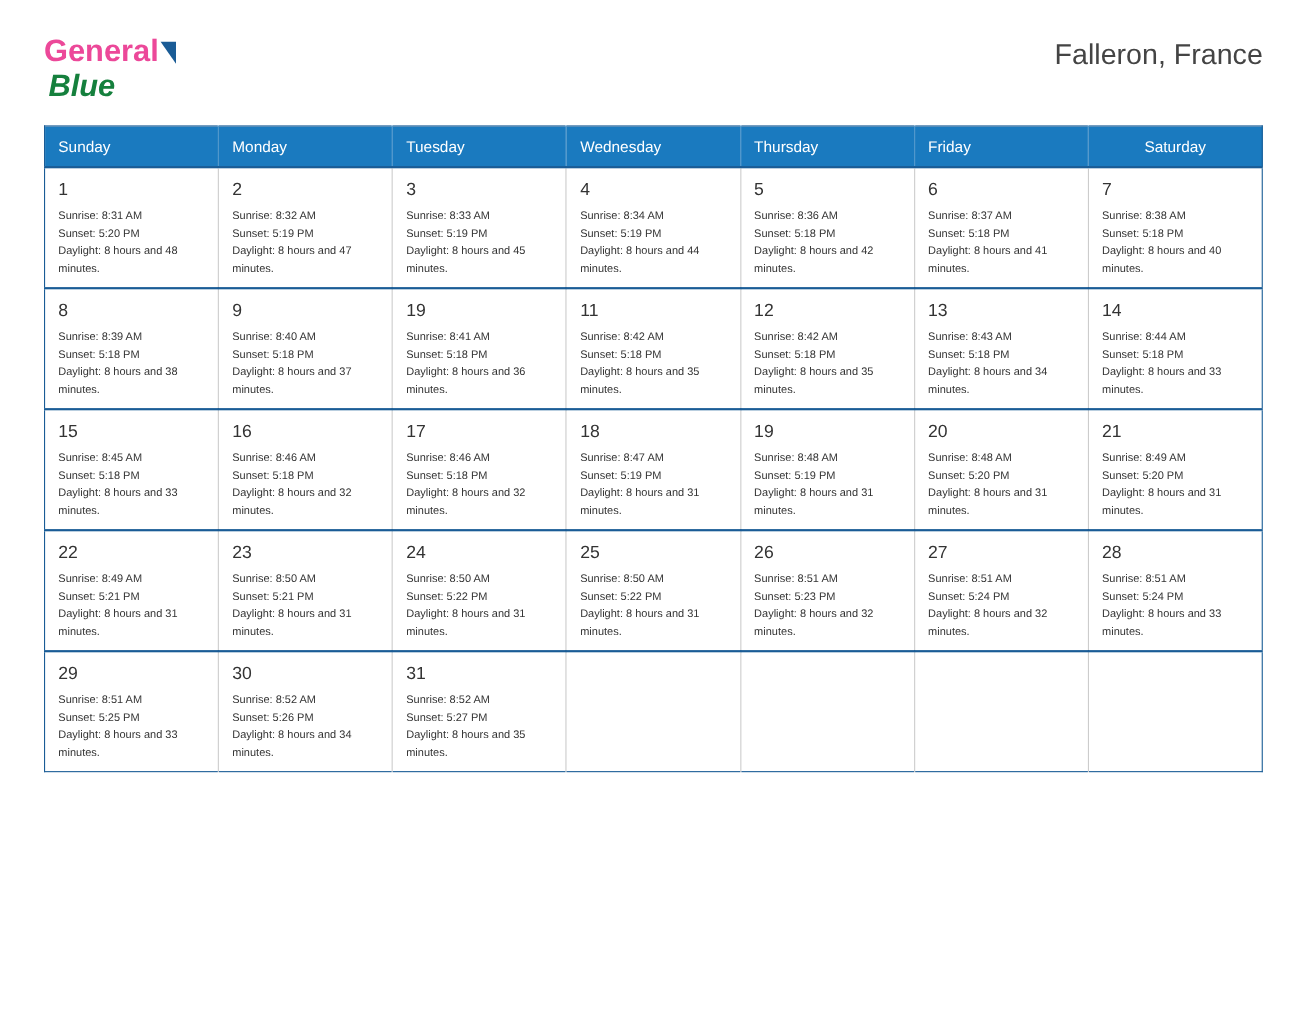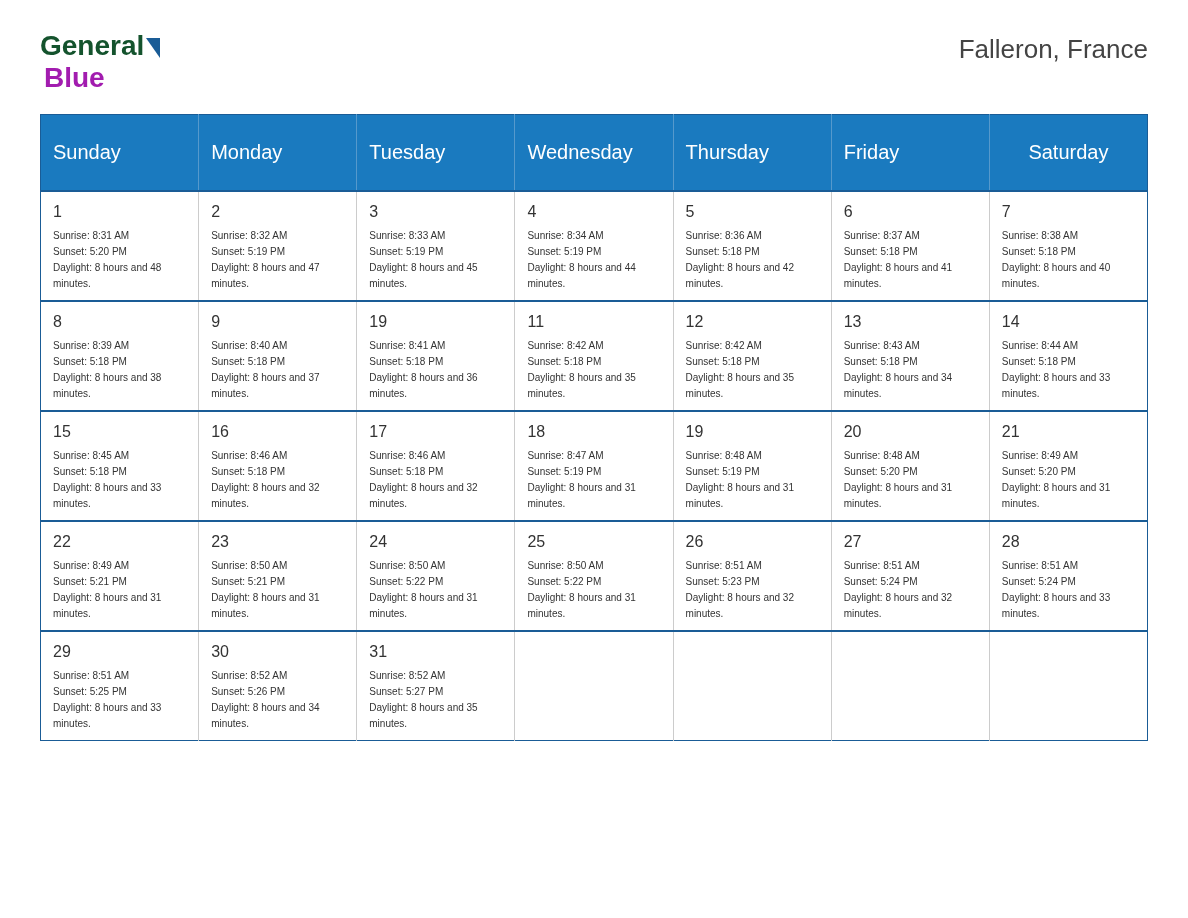"General" .logo-general { color: #14532d -> #ec4899 }
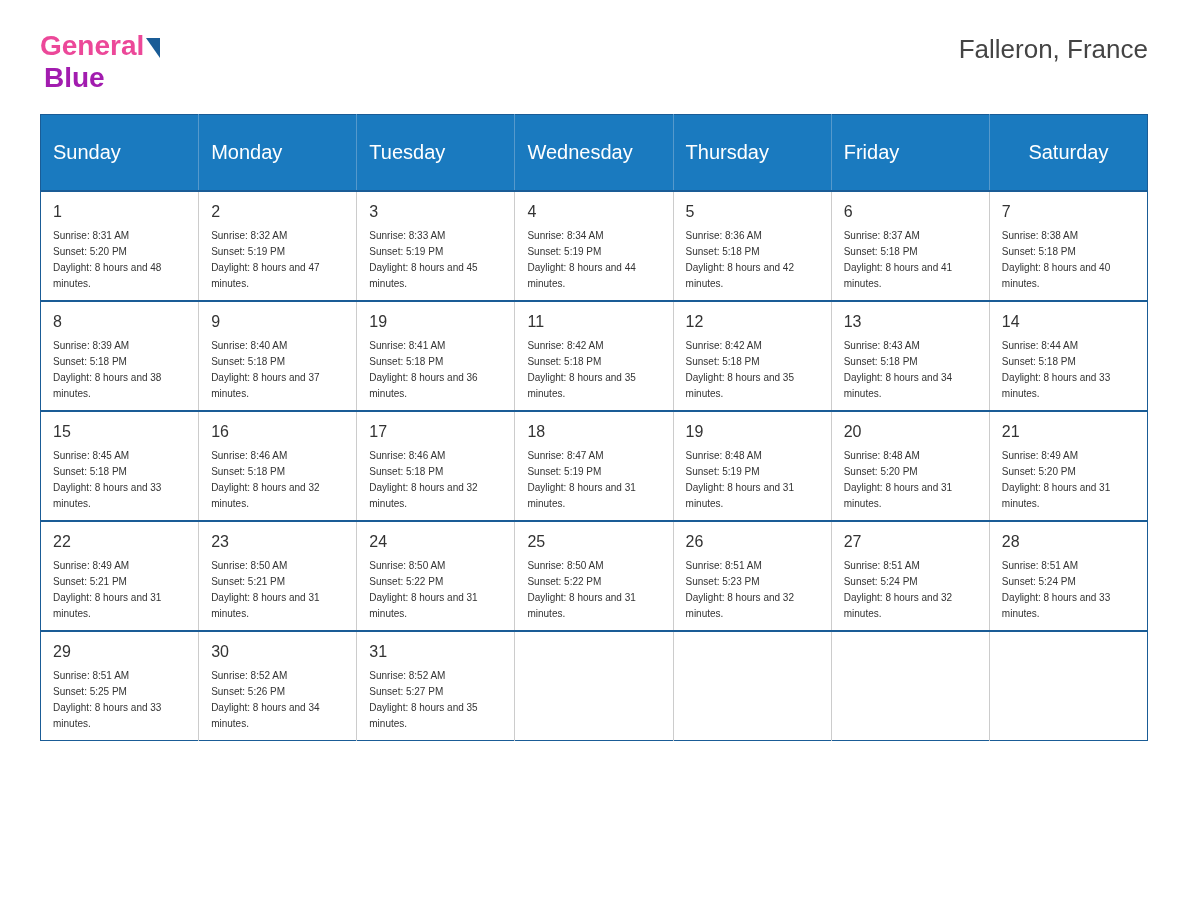"Blue" .logo-blue { color: #a21caf -> #15803d; font-style: none -> italic }
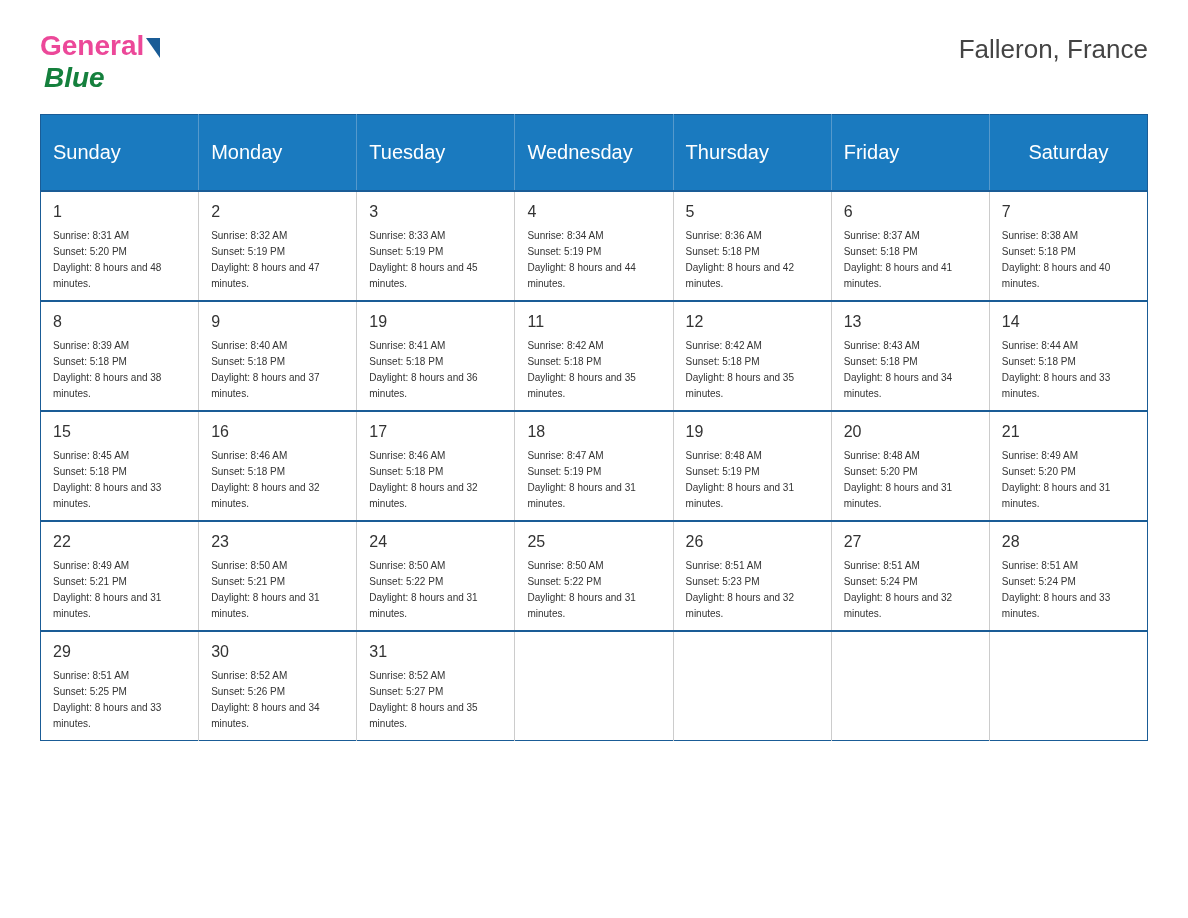"Sunday" thead tr th { font-size: 20px -> 14px; padding: 26px 12px -> 10px 12px }
